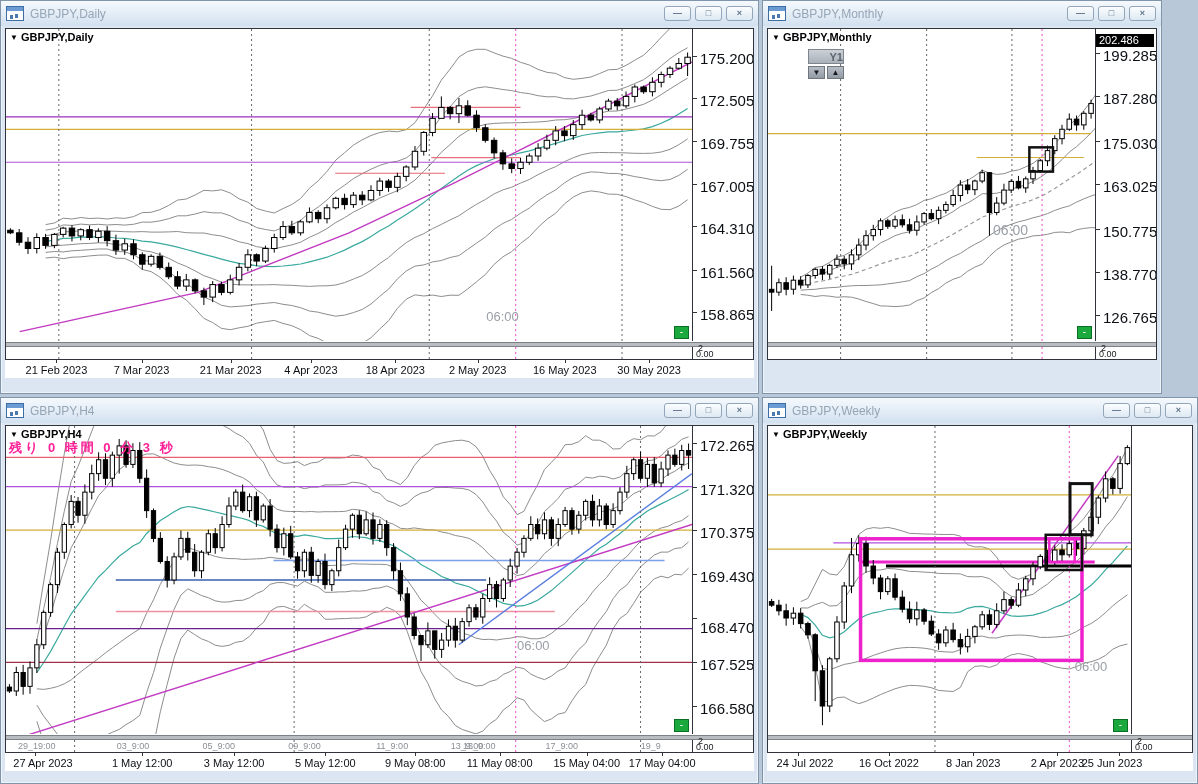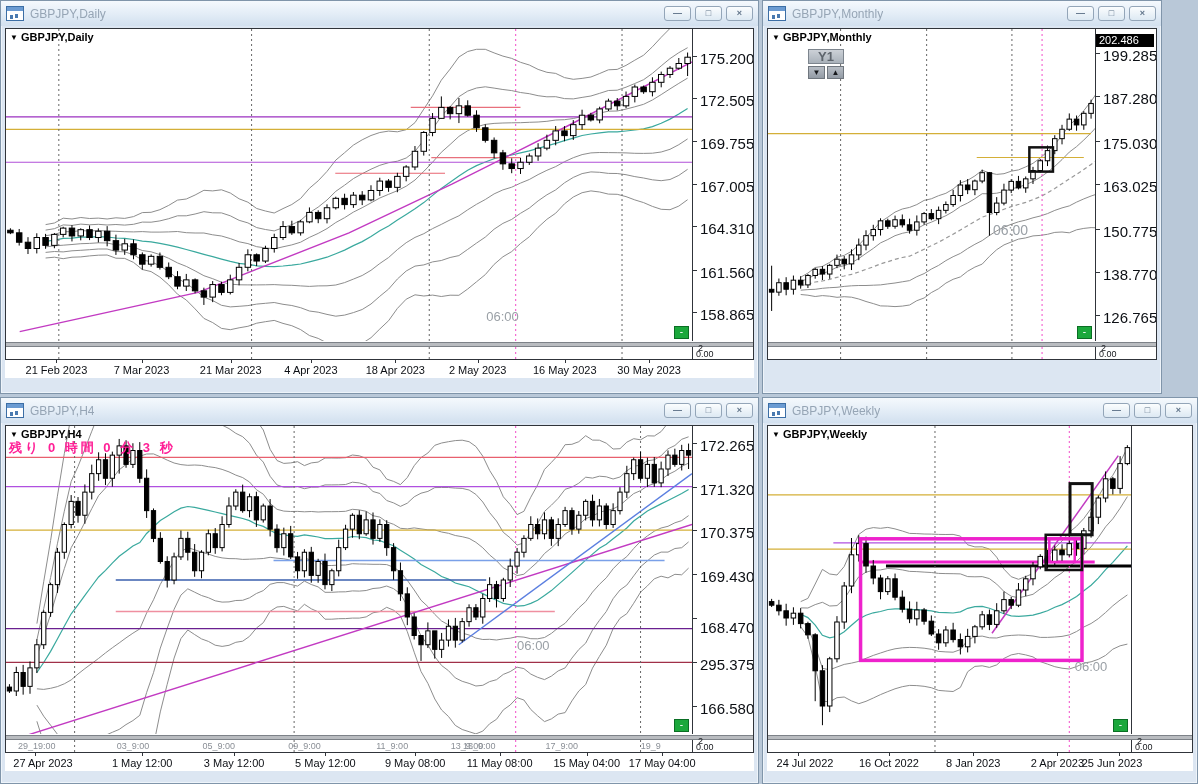"Y1" .y1btn { font-size: 13px -> 11px; text-align: center -> right }
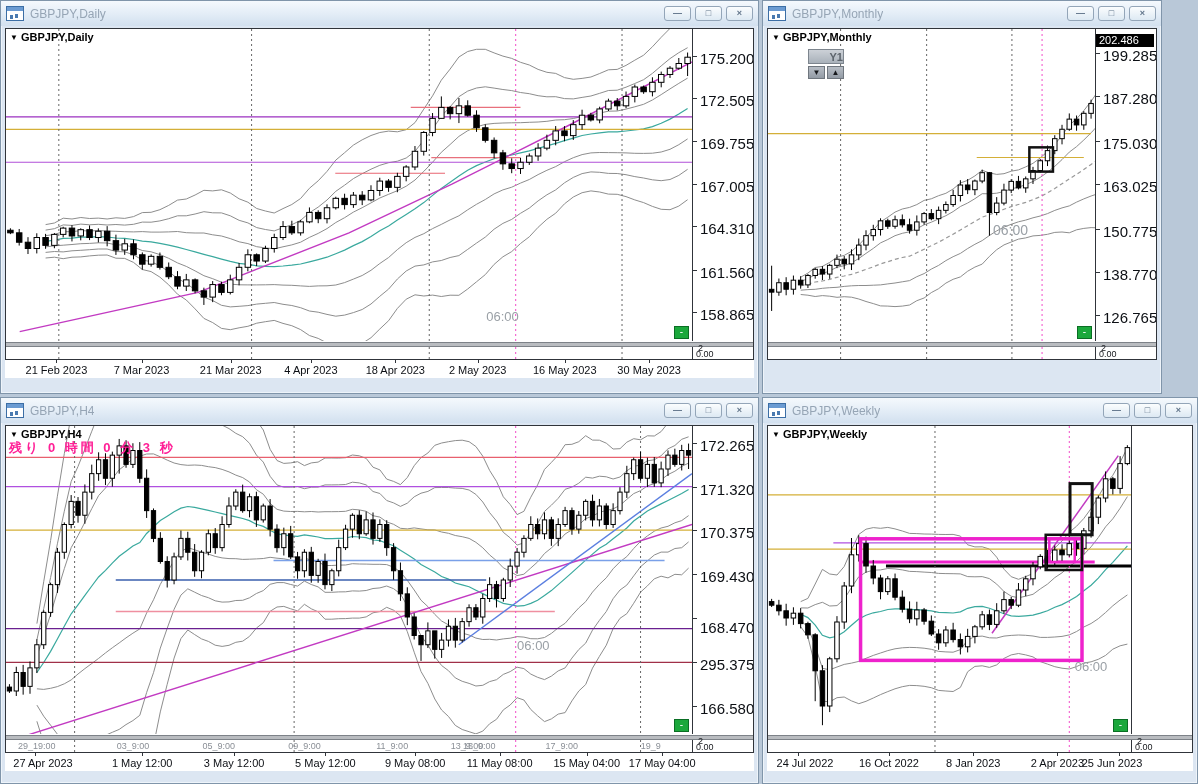"295.375" div.ptick { text: 295.375 -> 167.525 }
